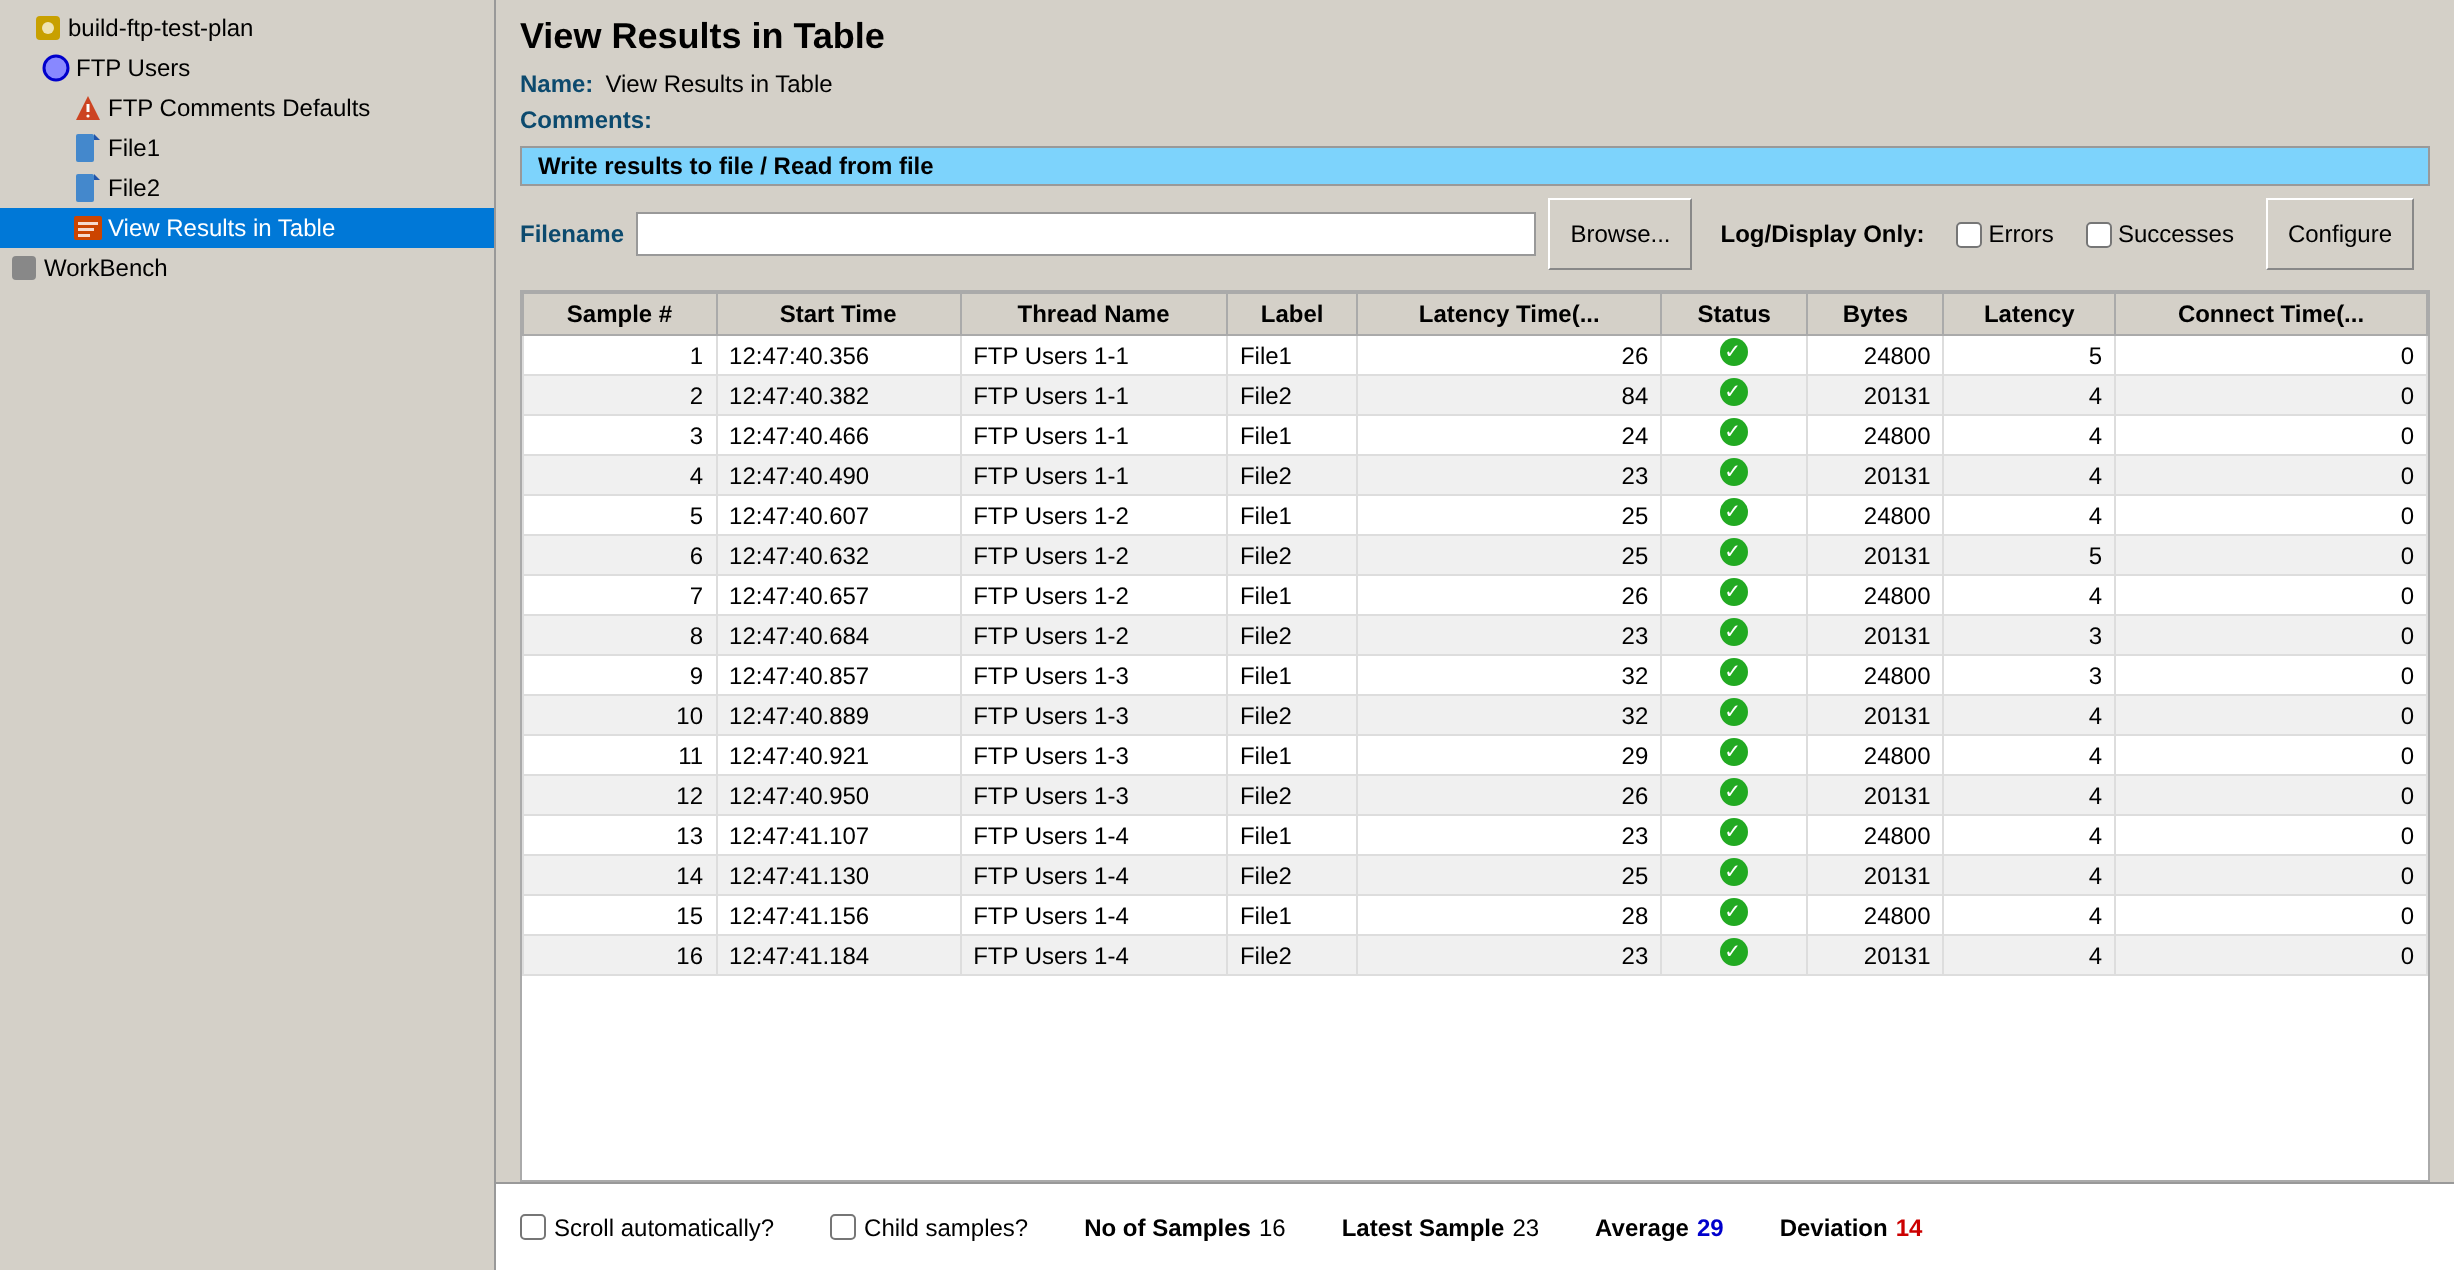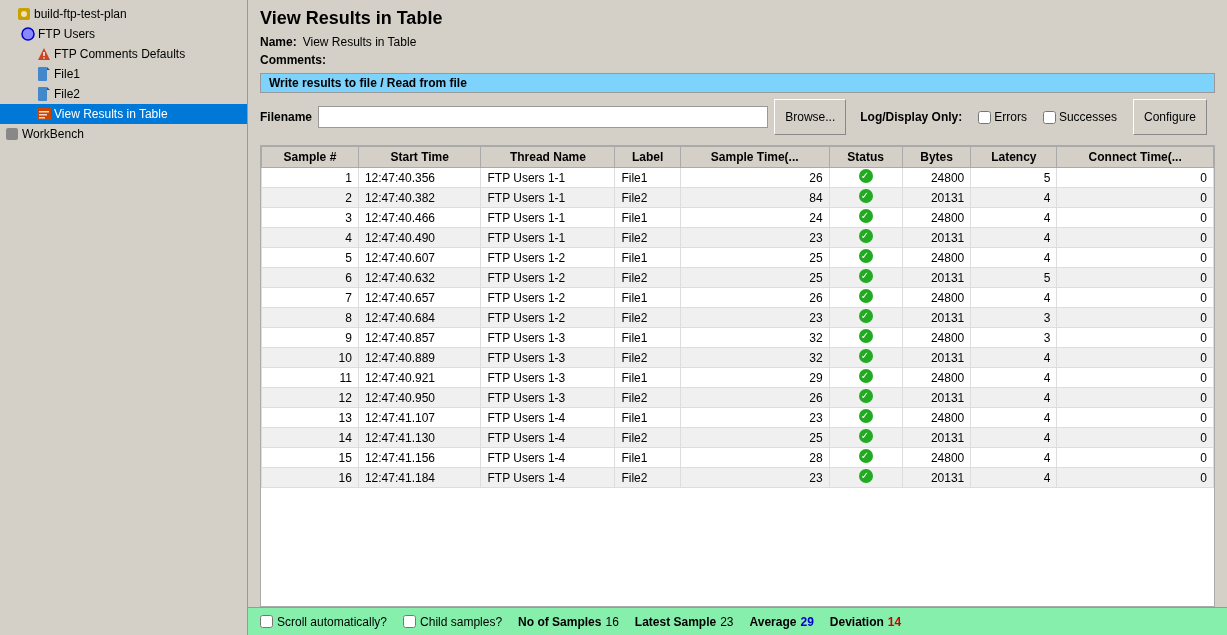"Name:" .form-label { color: #000000 -> #0c4a6e }
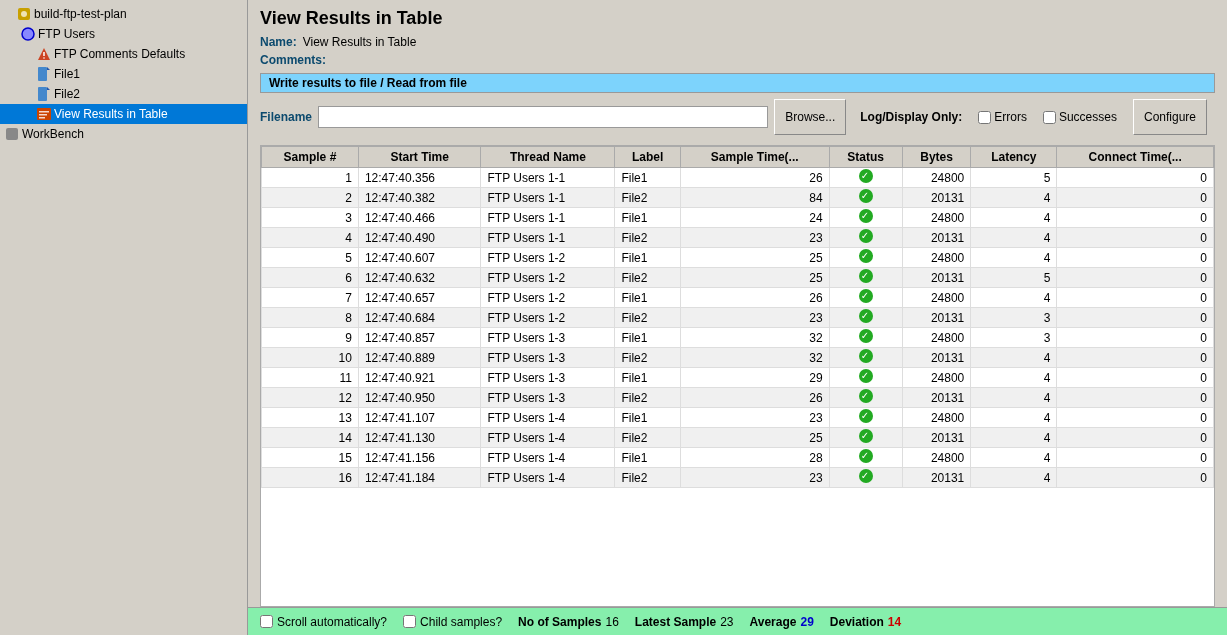"Sample Time(..." th { text: Sample -> Latency }
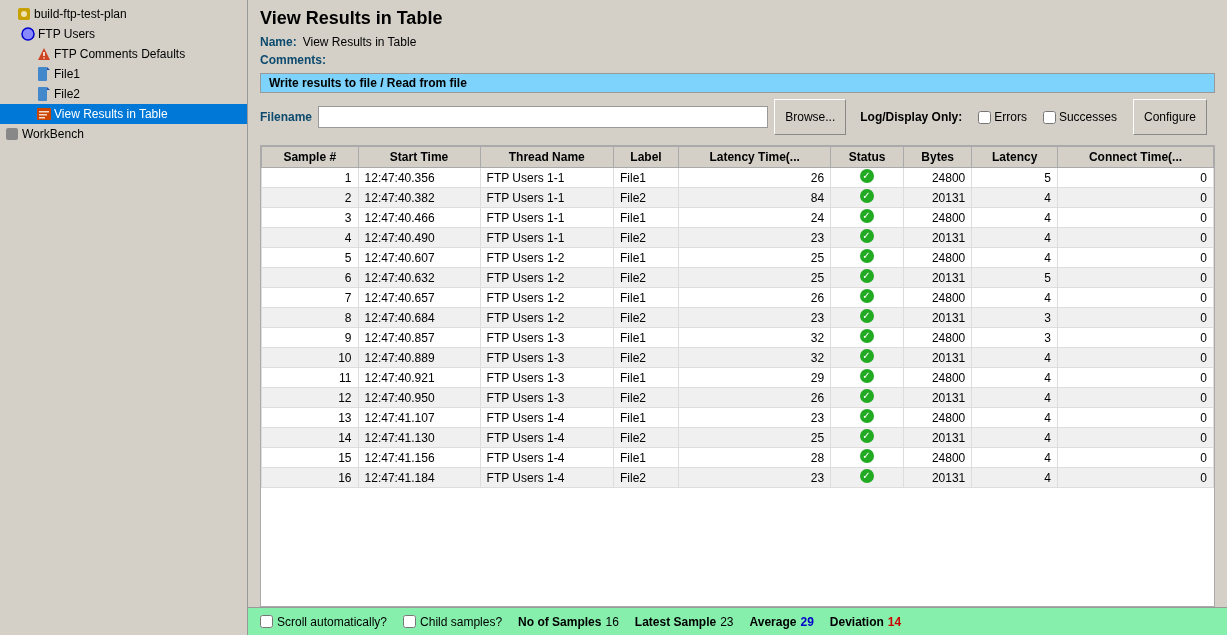"Scroll automatically?" #statusbar { background: #86efac -> #ffffff; gap: 16px -> 28px; height: 28px -> 44px }
